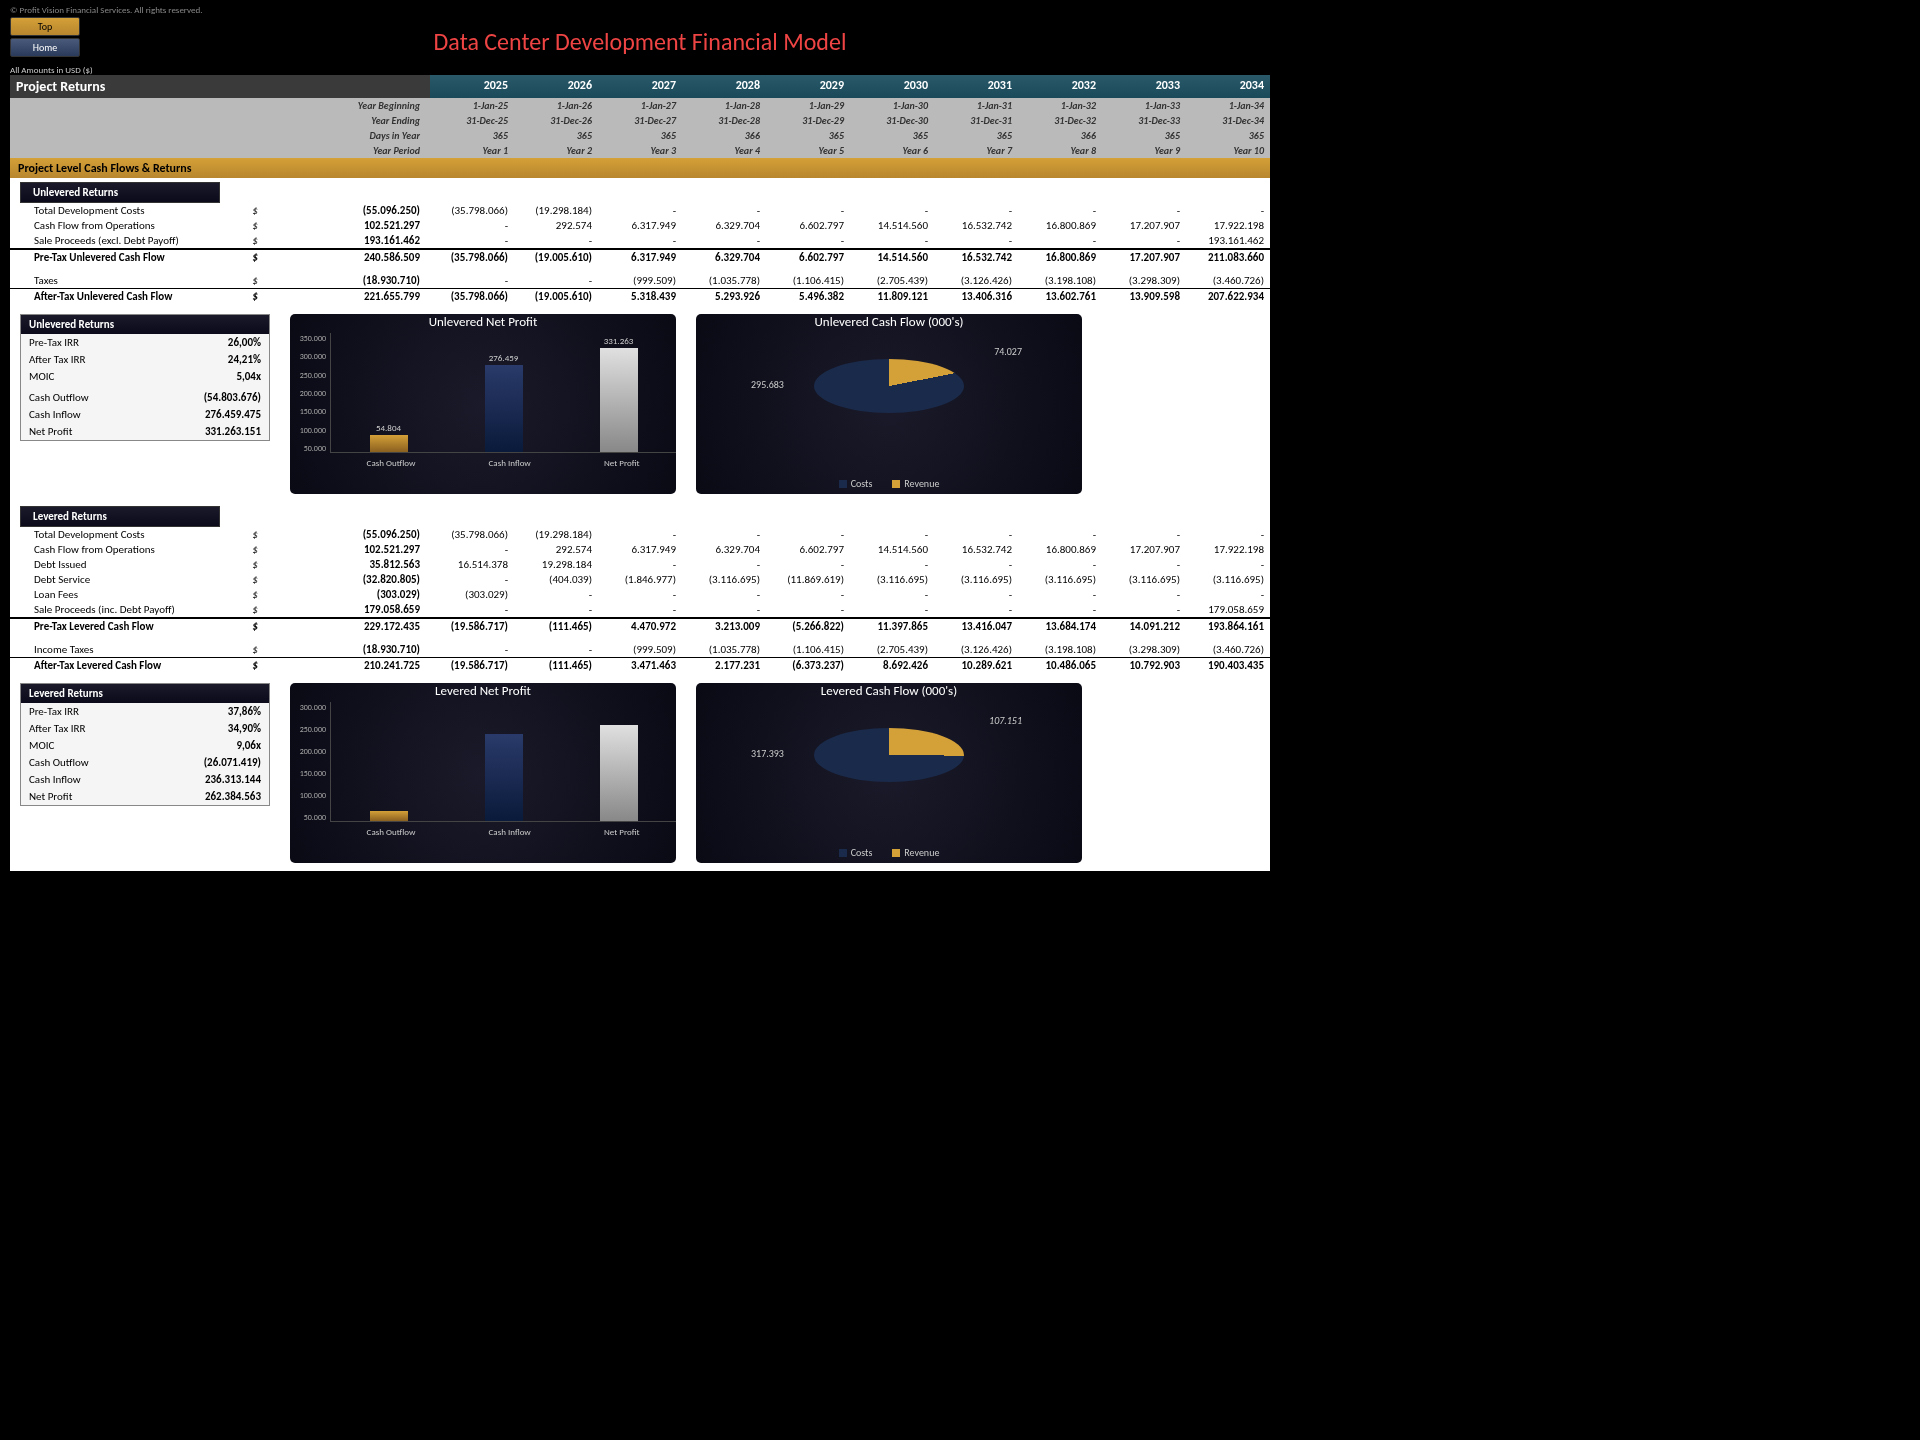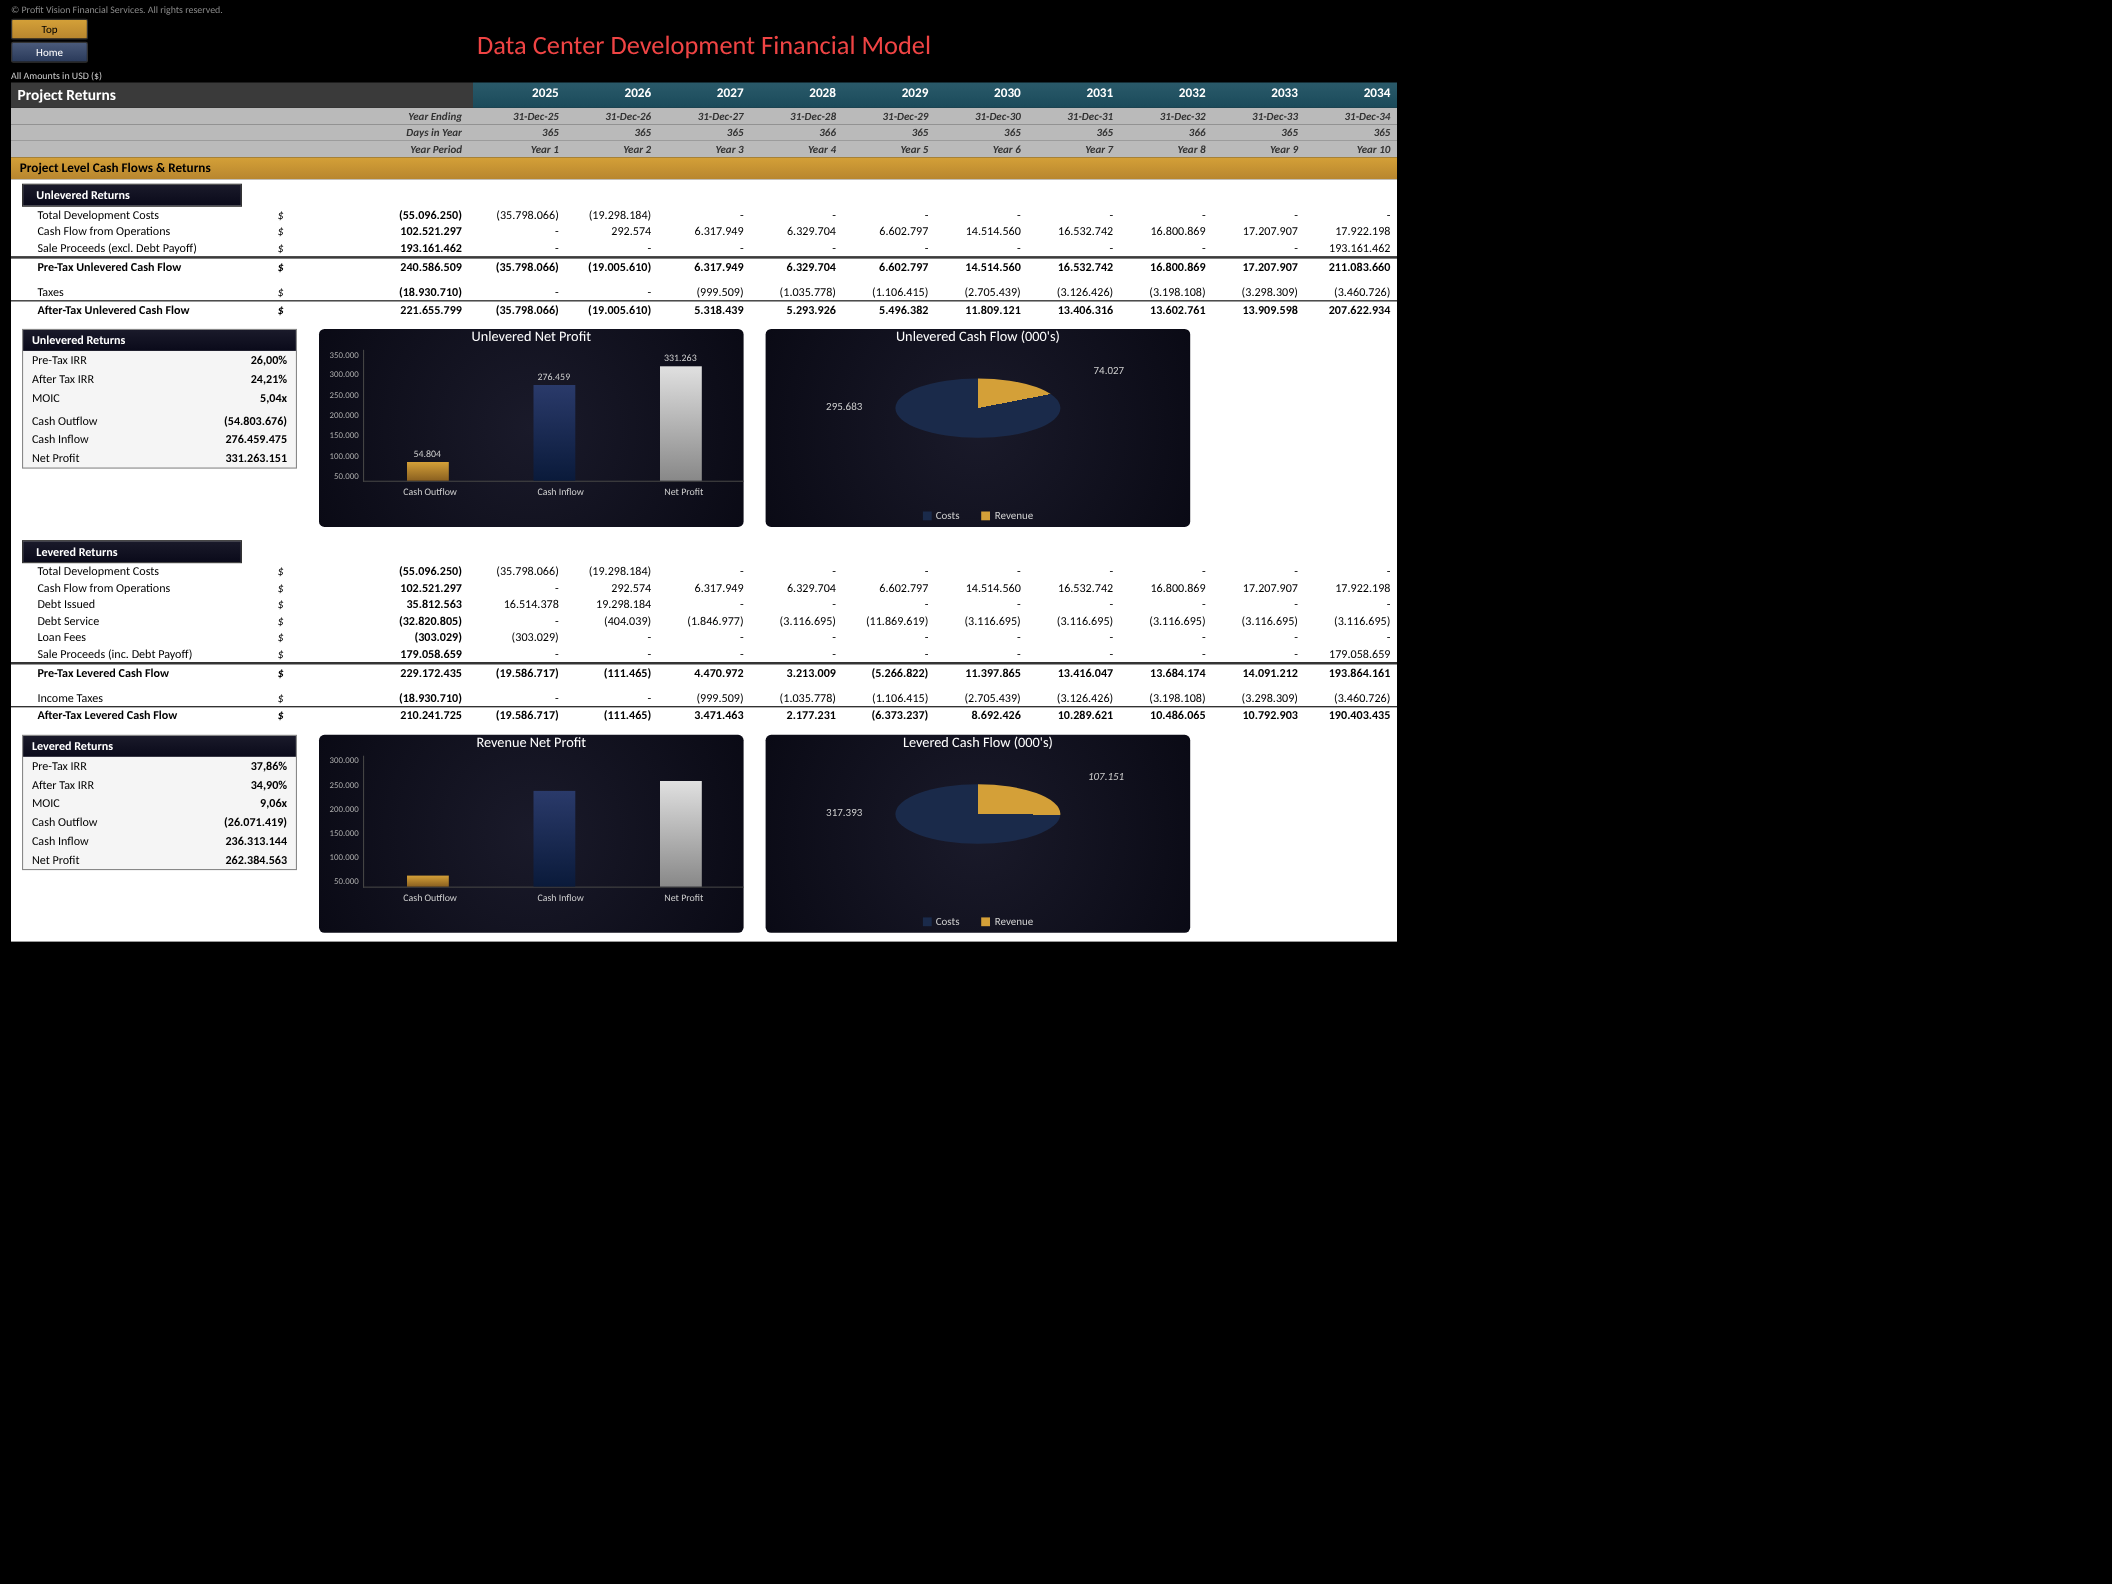"Year Beginning" div.sub-header-row { html: none -> <div> <div>Year Beginning</div> <div>1-Jan-25</div> <div>1-Jan-26</div> <div>1-Jan-27</div> <div>1-Jan-28</div> <div>1-Jan-29</div> <div>1-Jan-30</div> <div>1-Jan-31</div> <div>1-Jan-32</div> <div>1-Jan-33</div> <div>1-Jan-34</div> </div> }
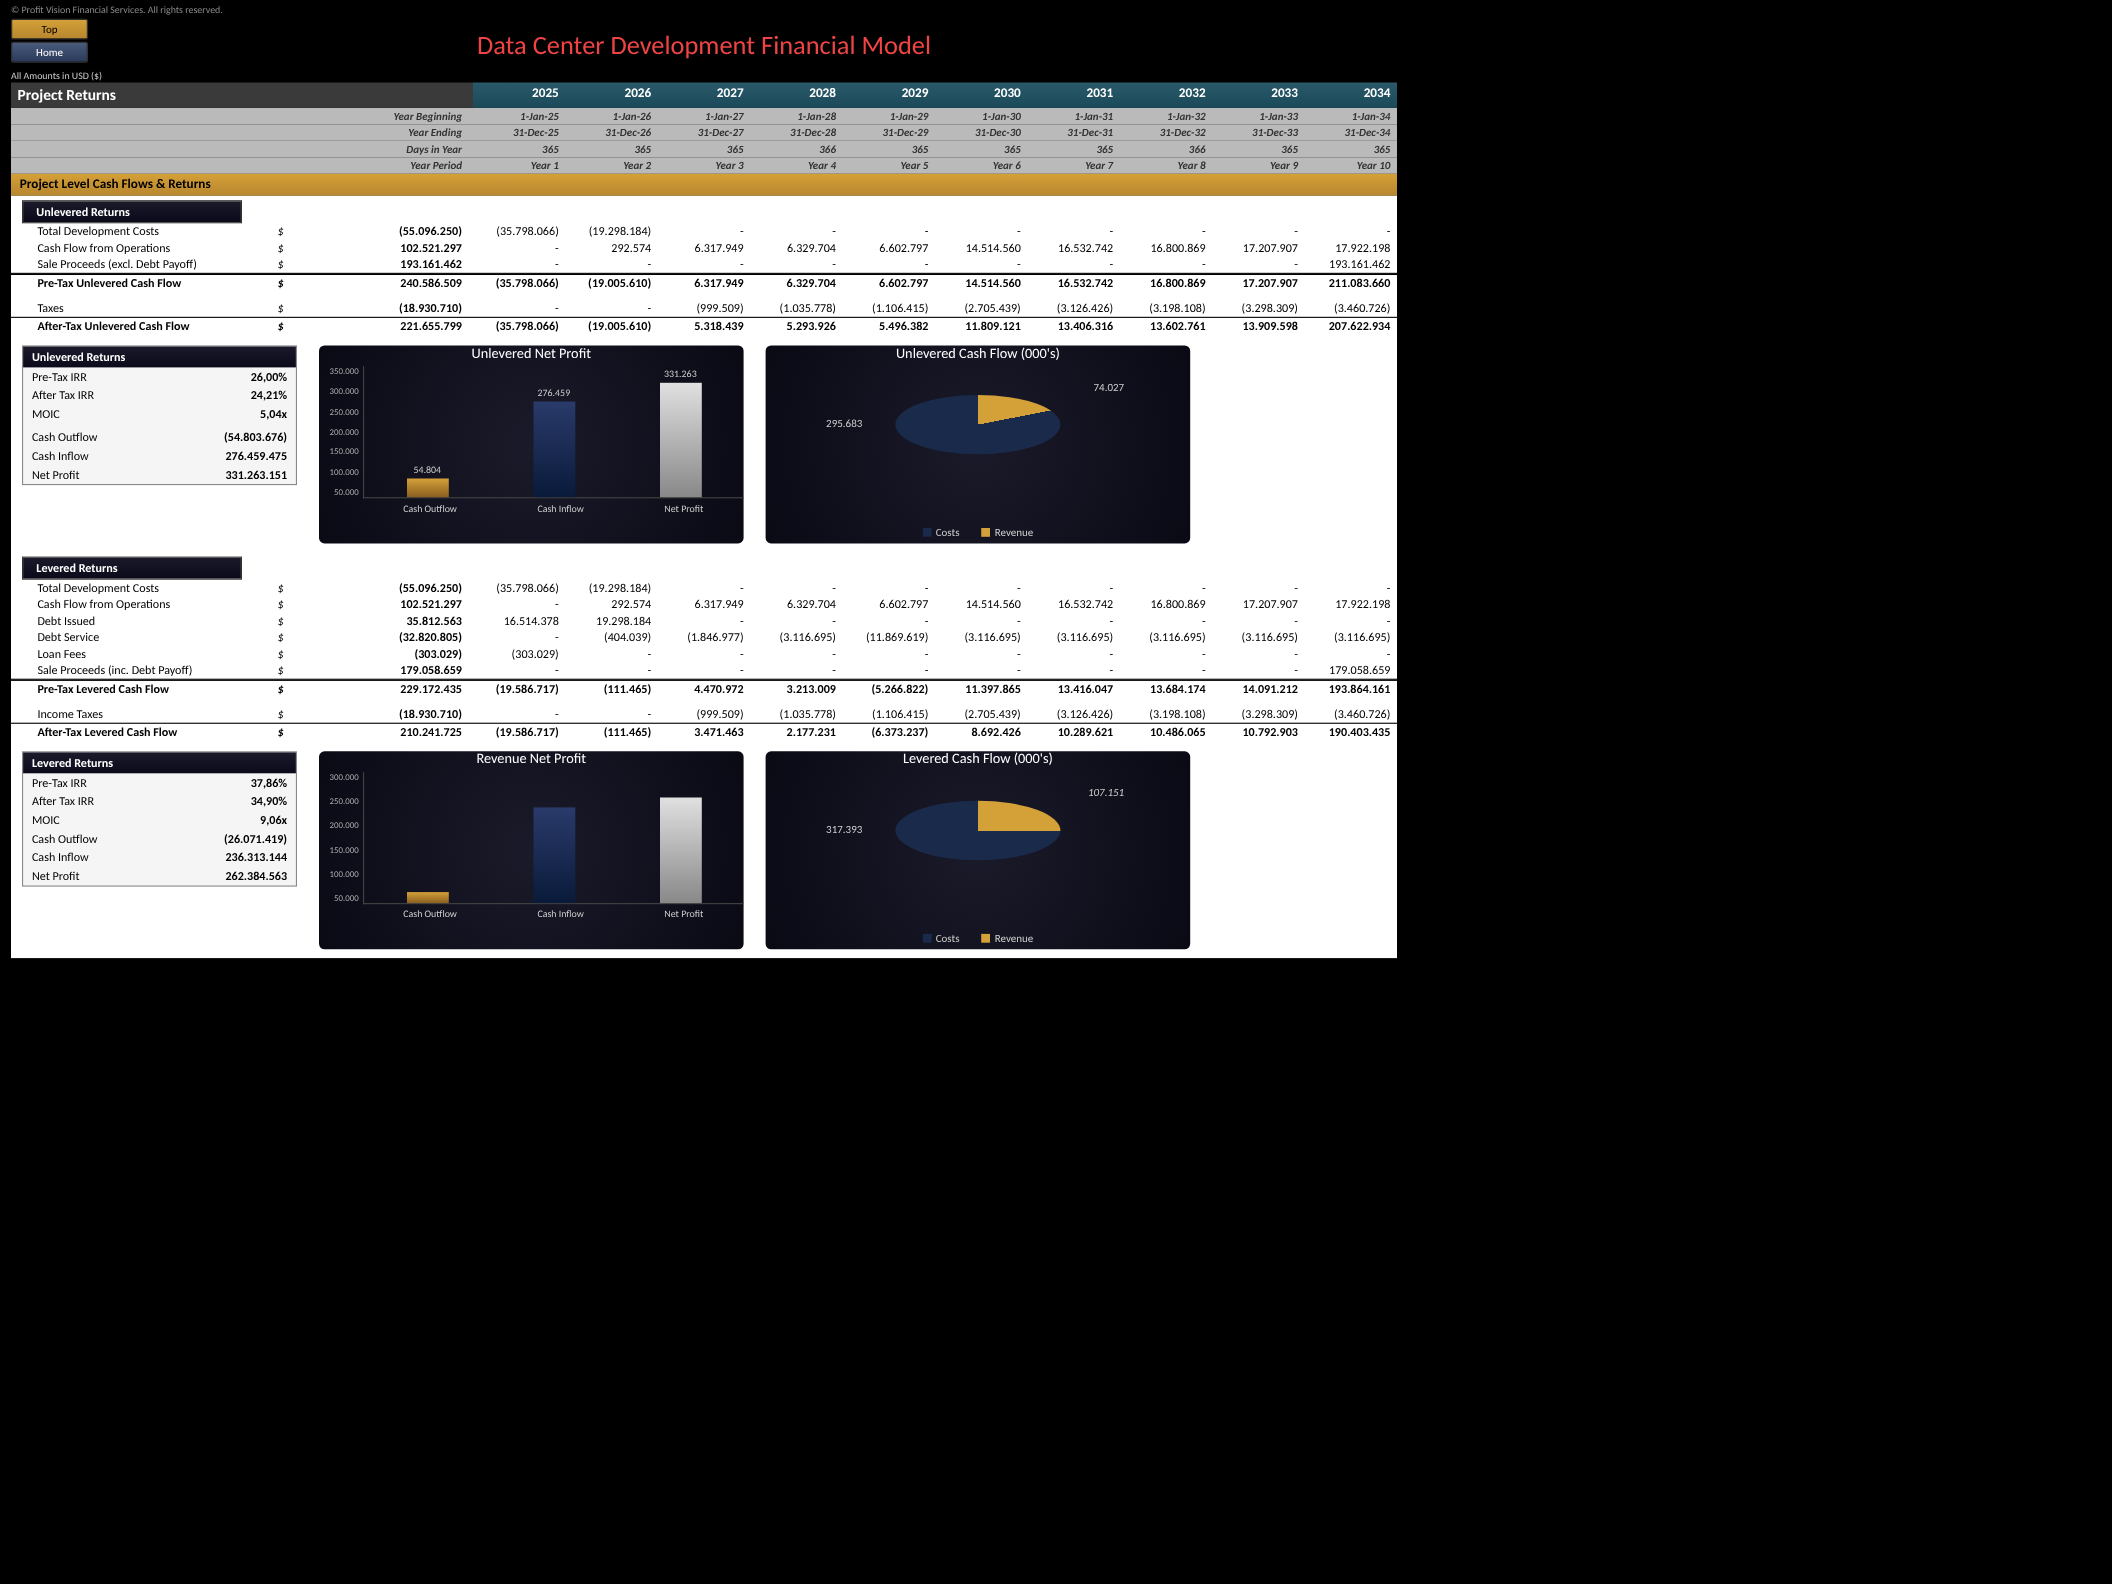"Revenue Net Profit" div.chart-title { text: Revenue -> Levered }
